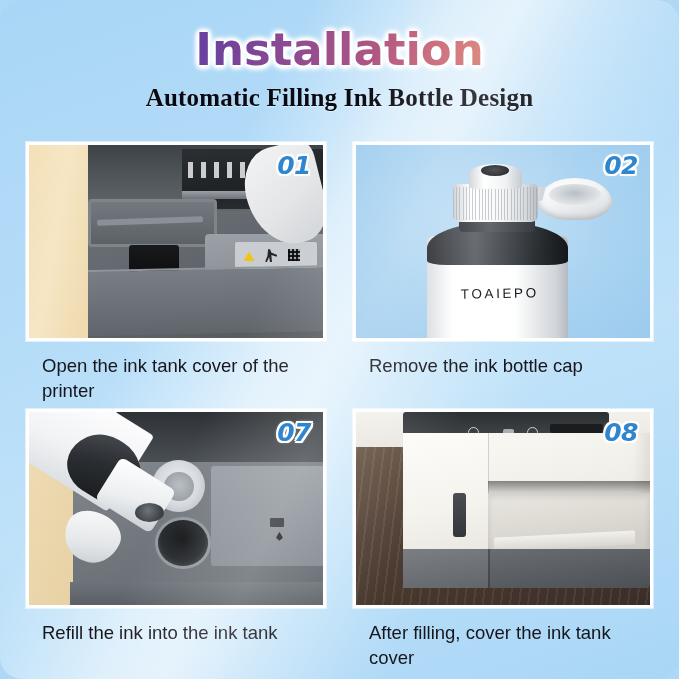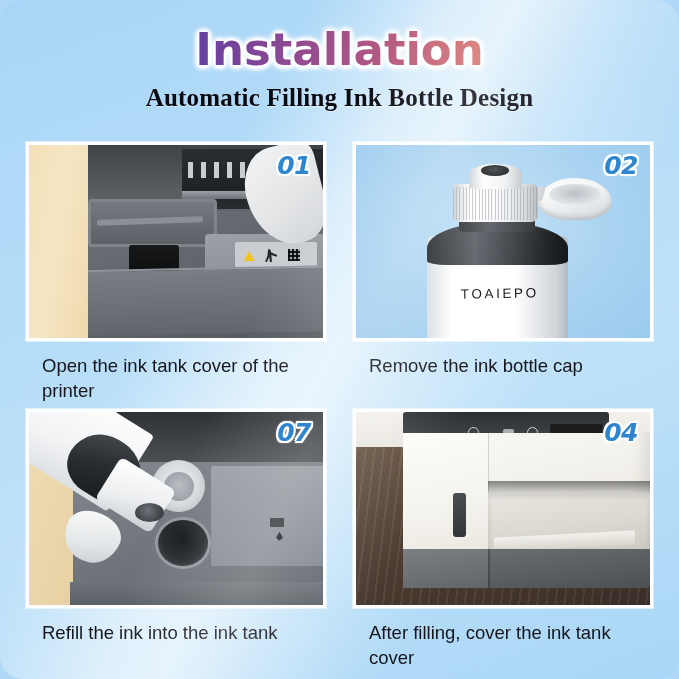"04" div.badge { text: 04 -> 08 }
